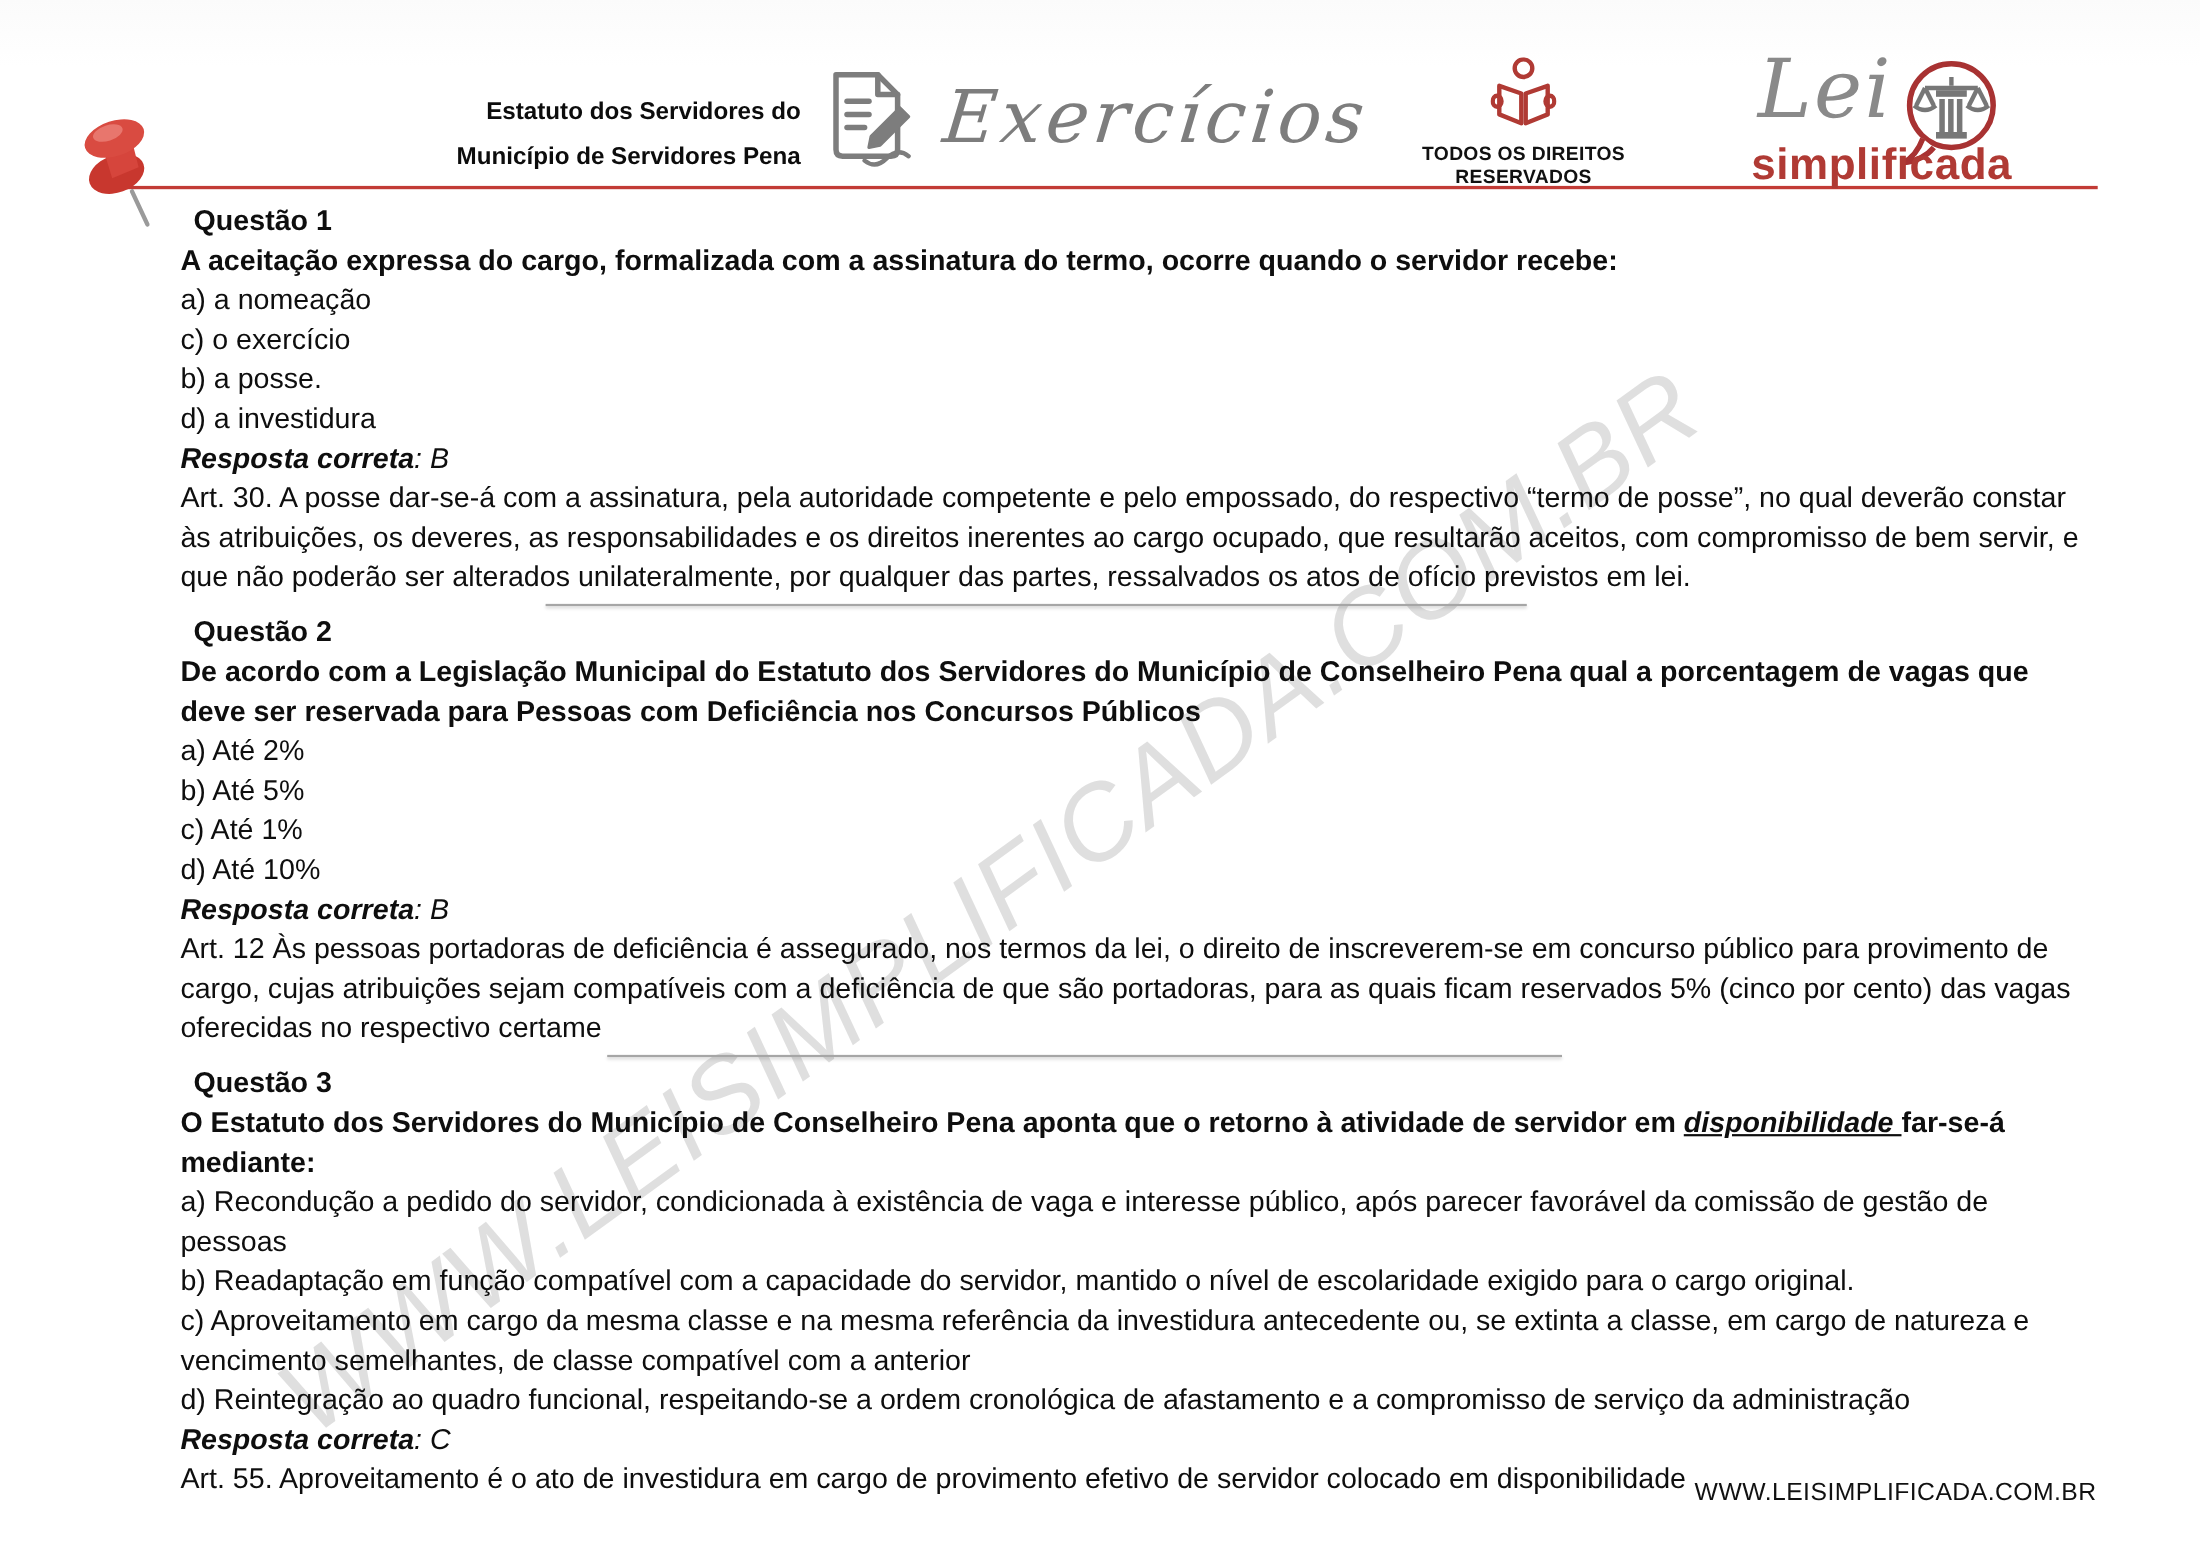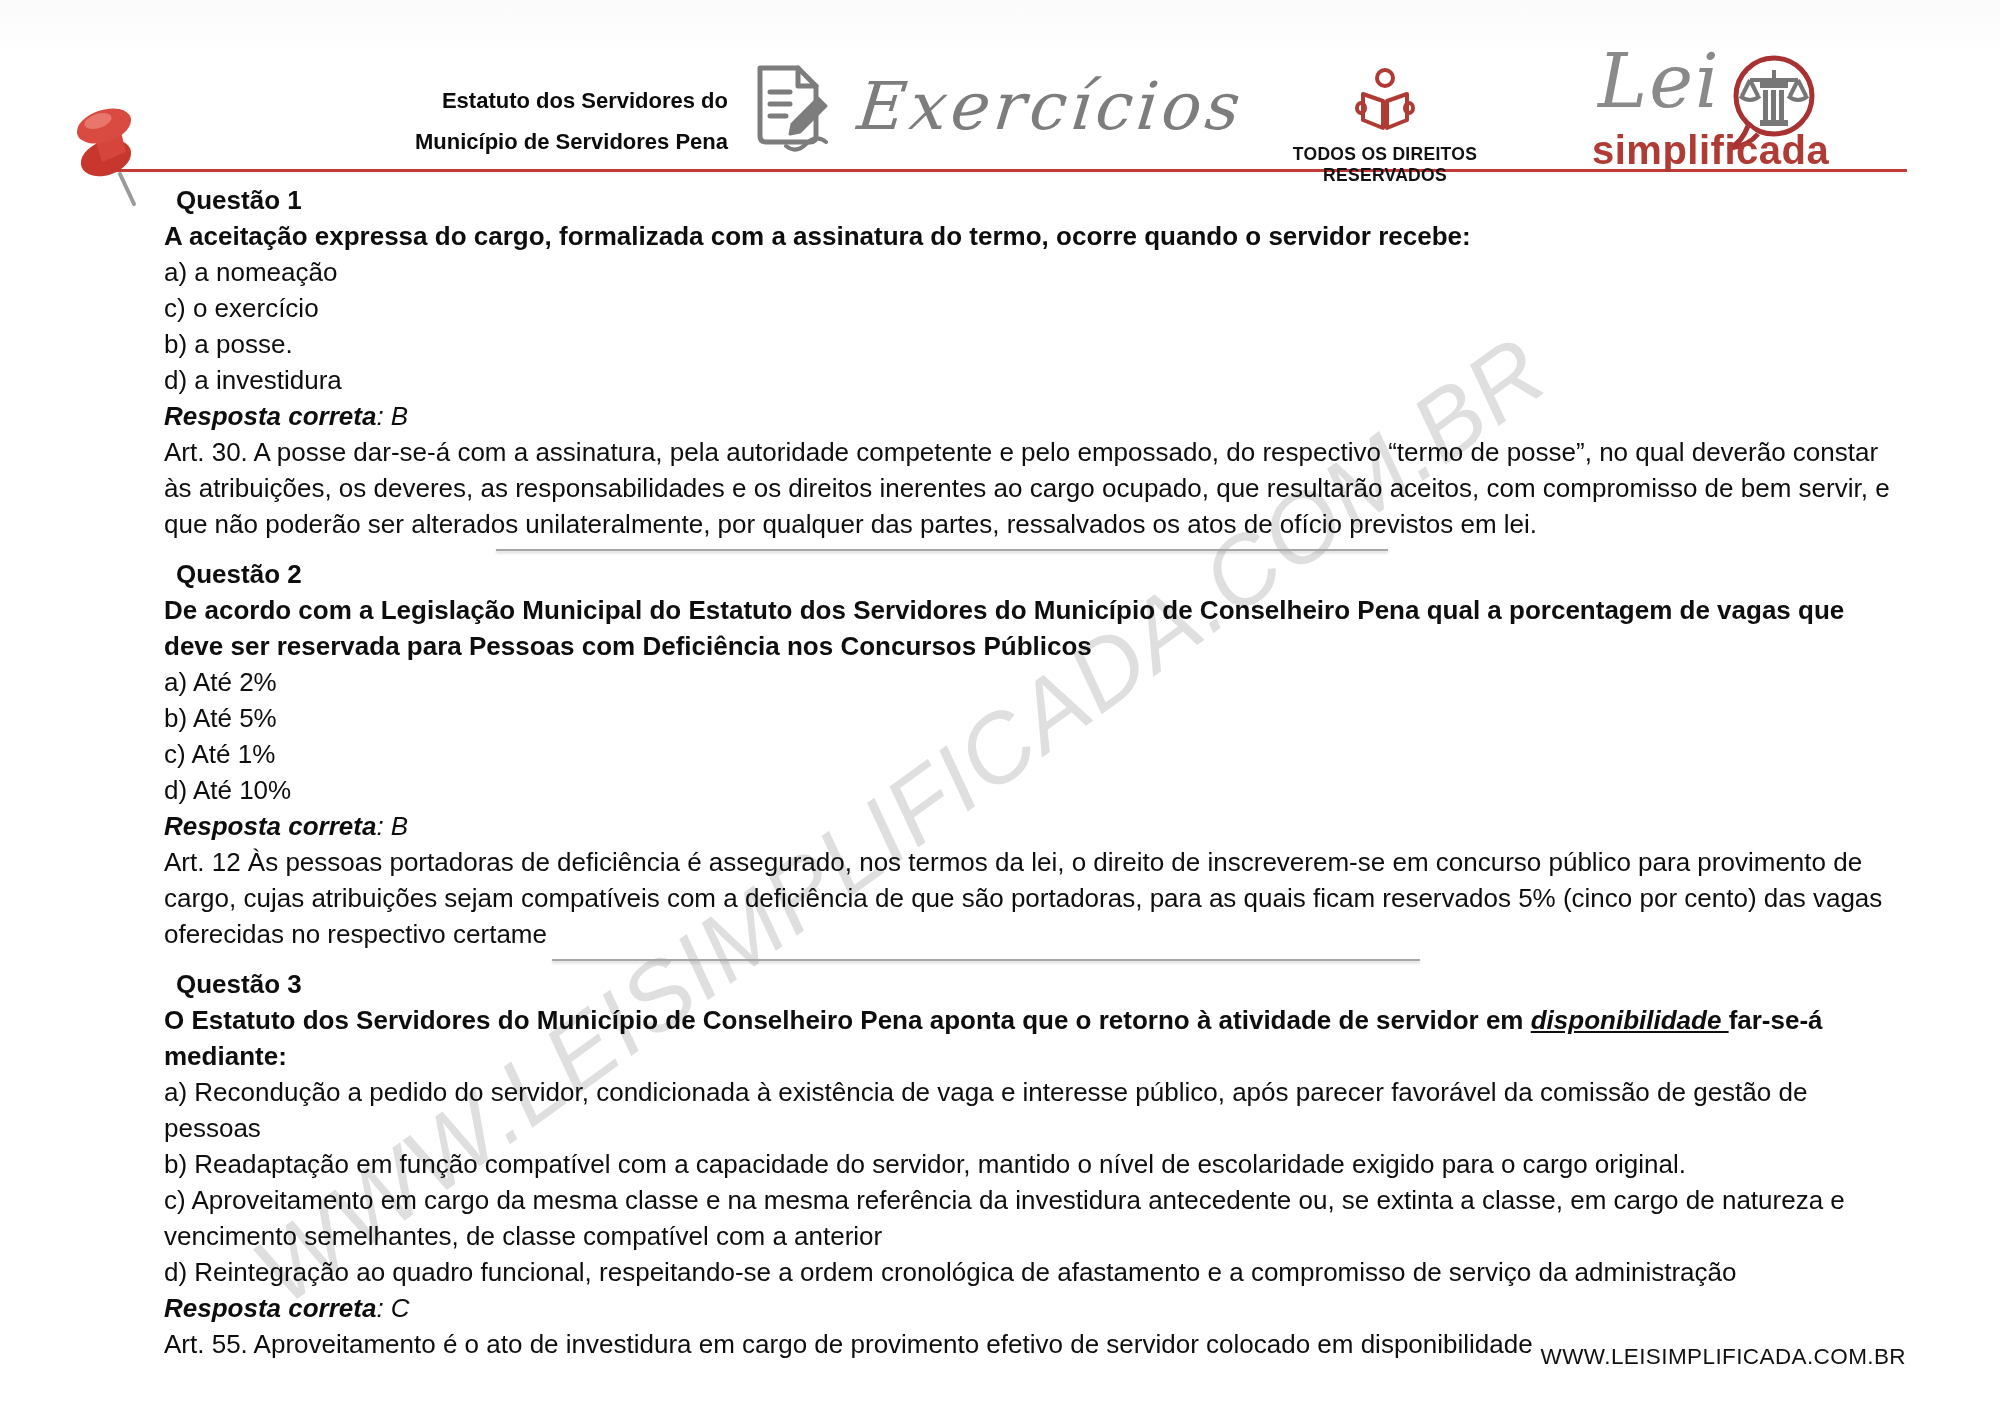"TODOS OS DIREITOS RESERVADOS" .rights-block { top: 68px -> 52px }
